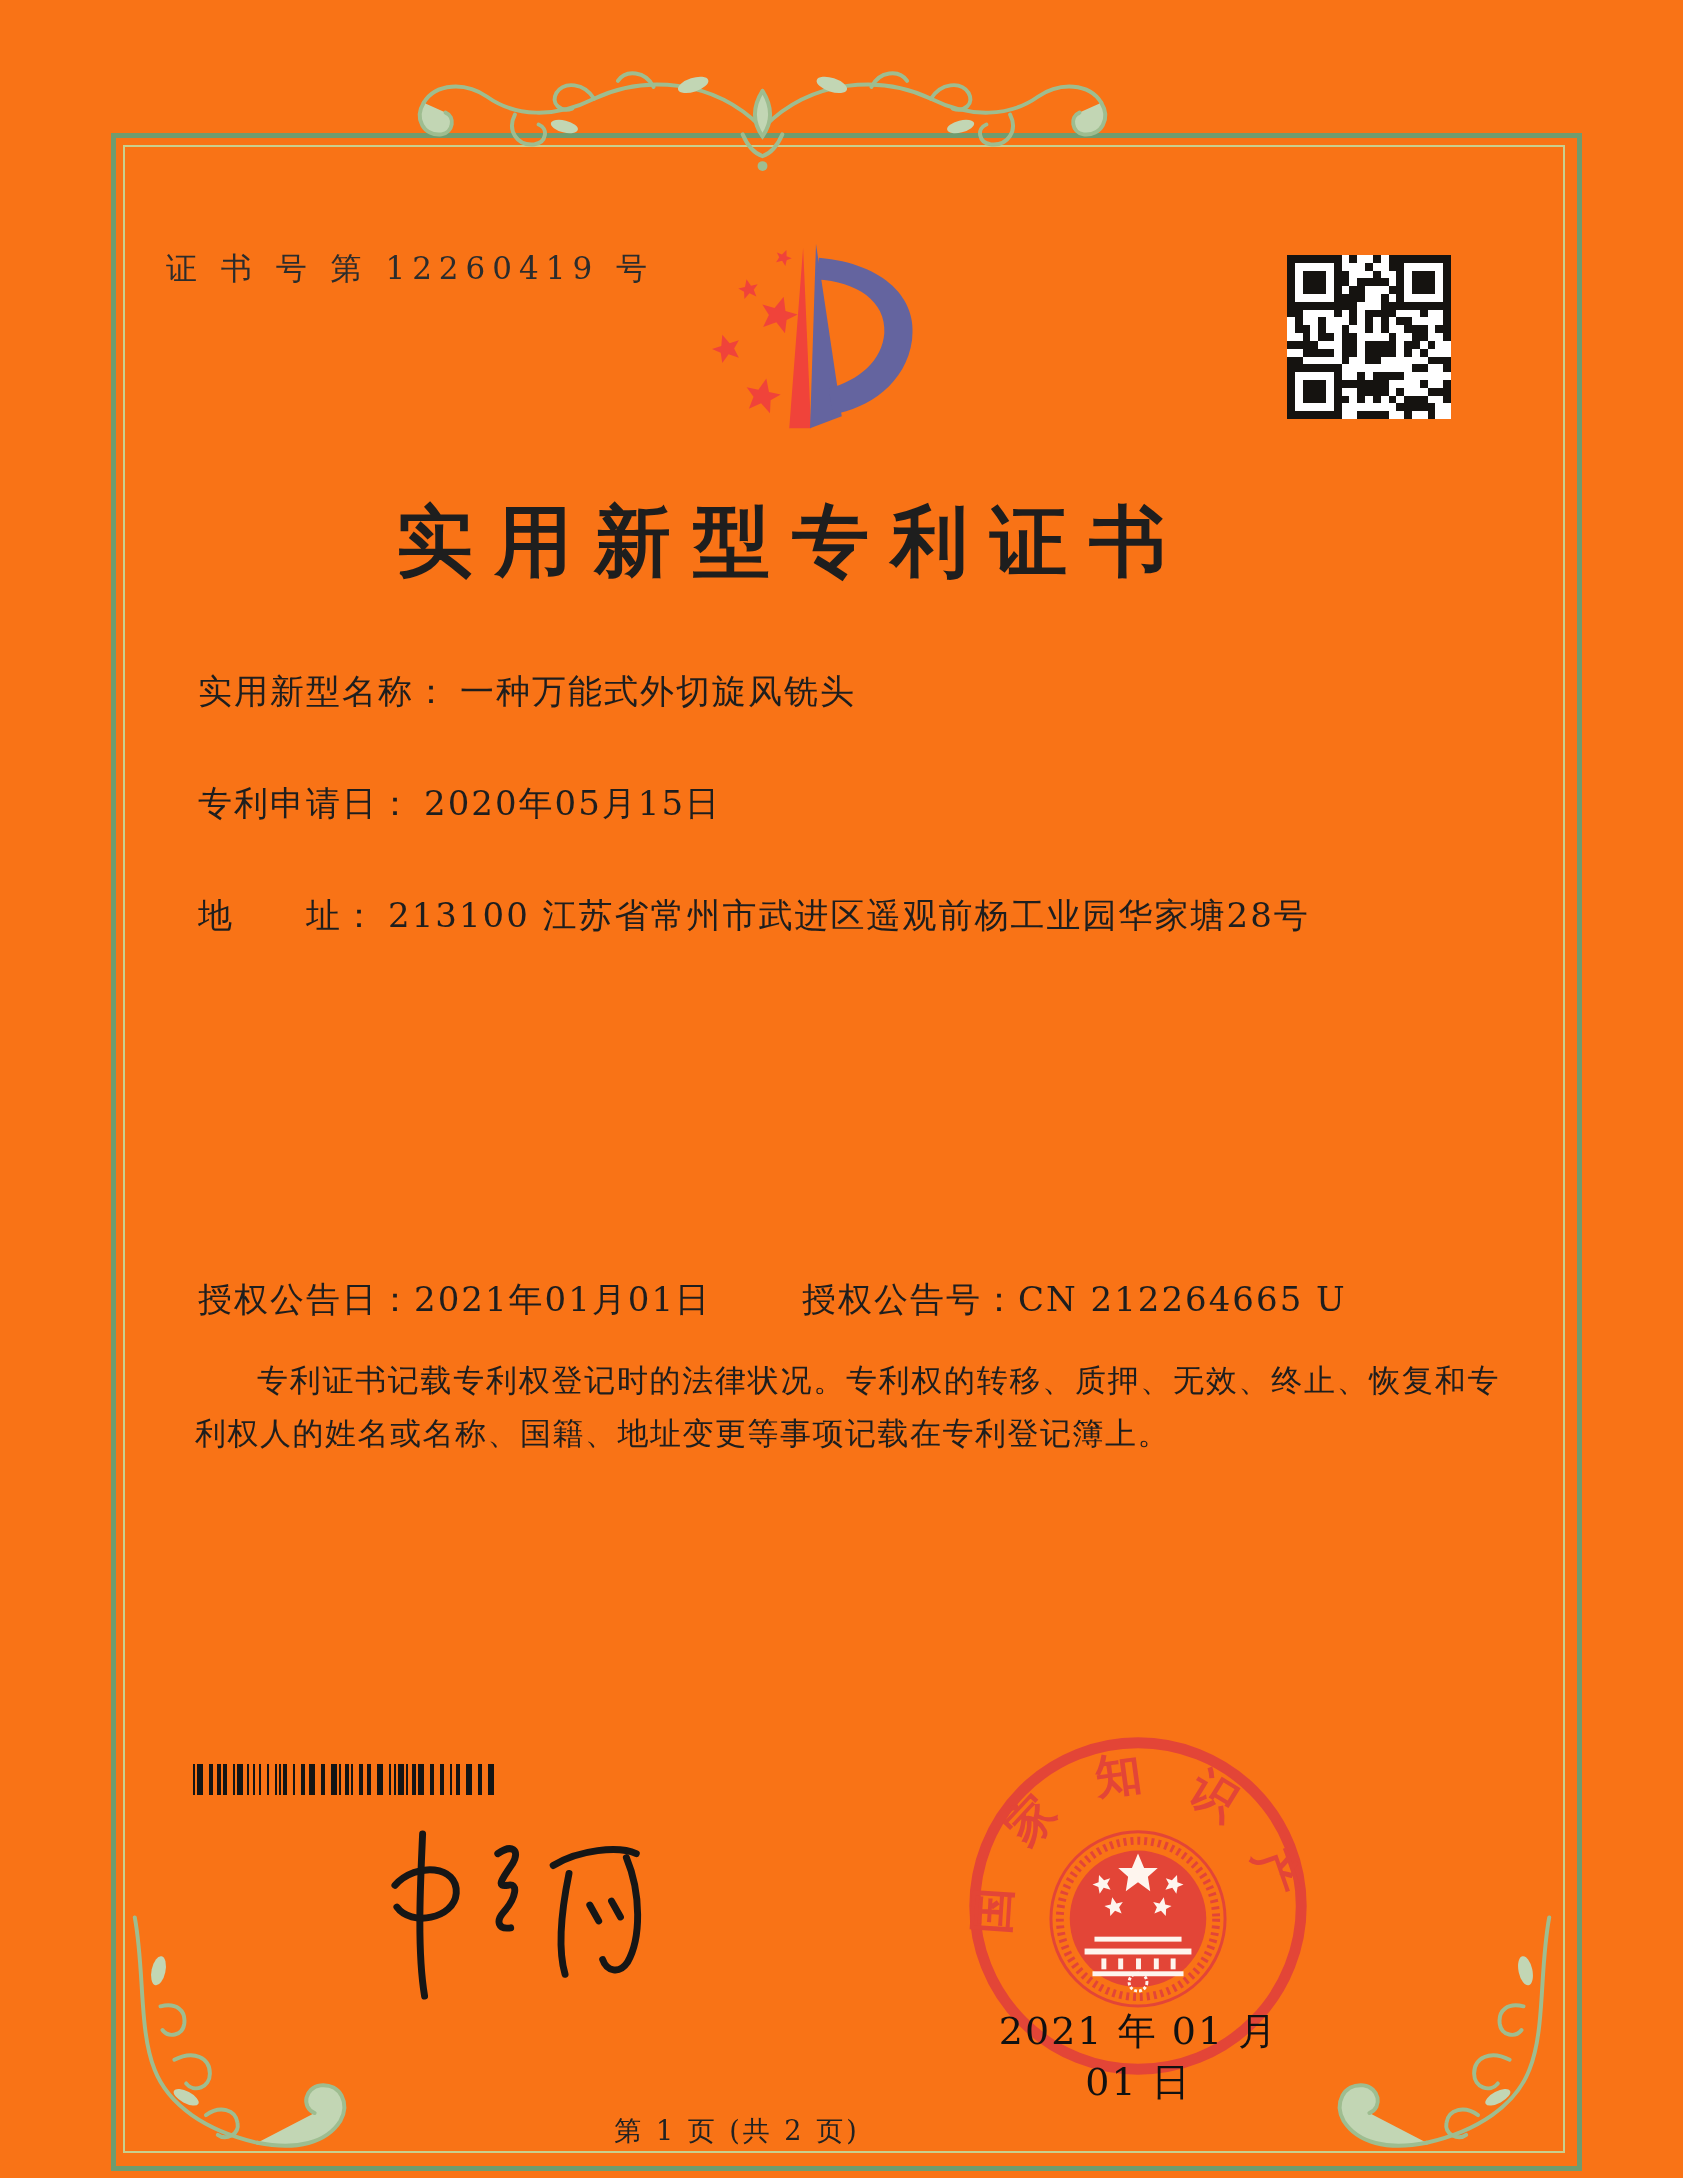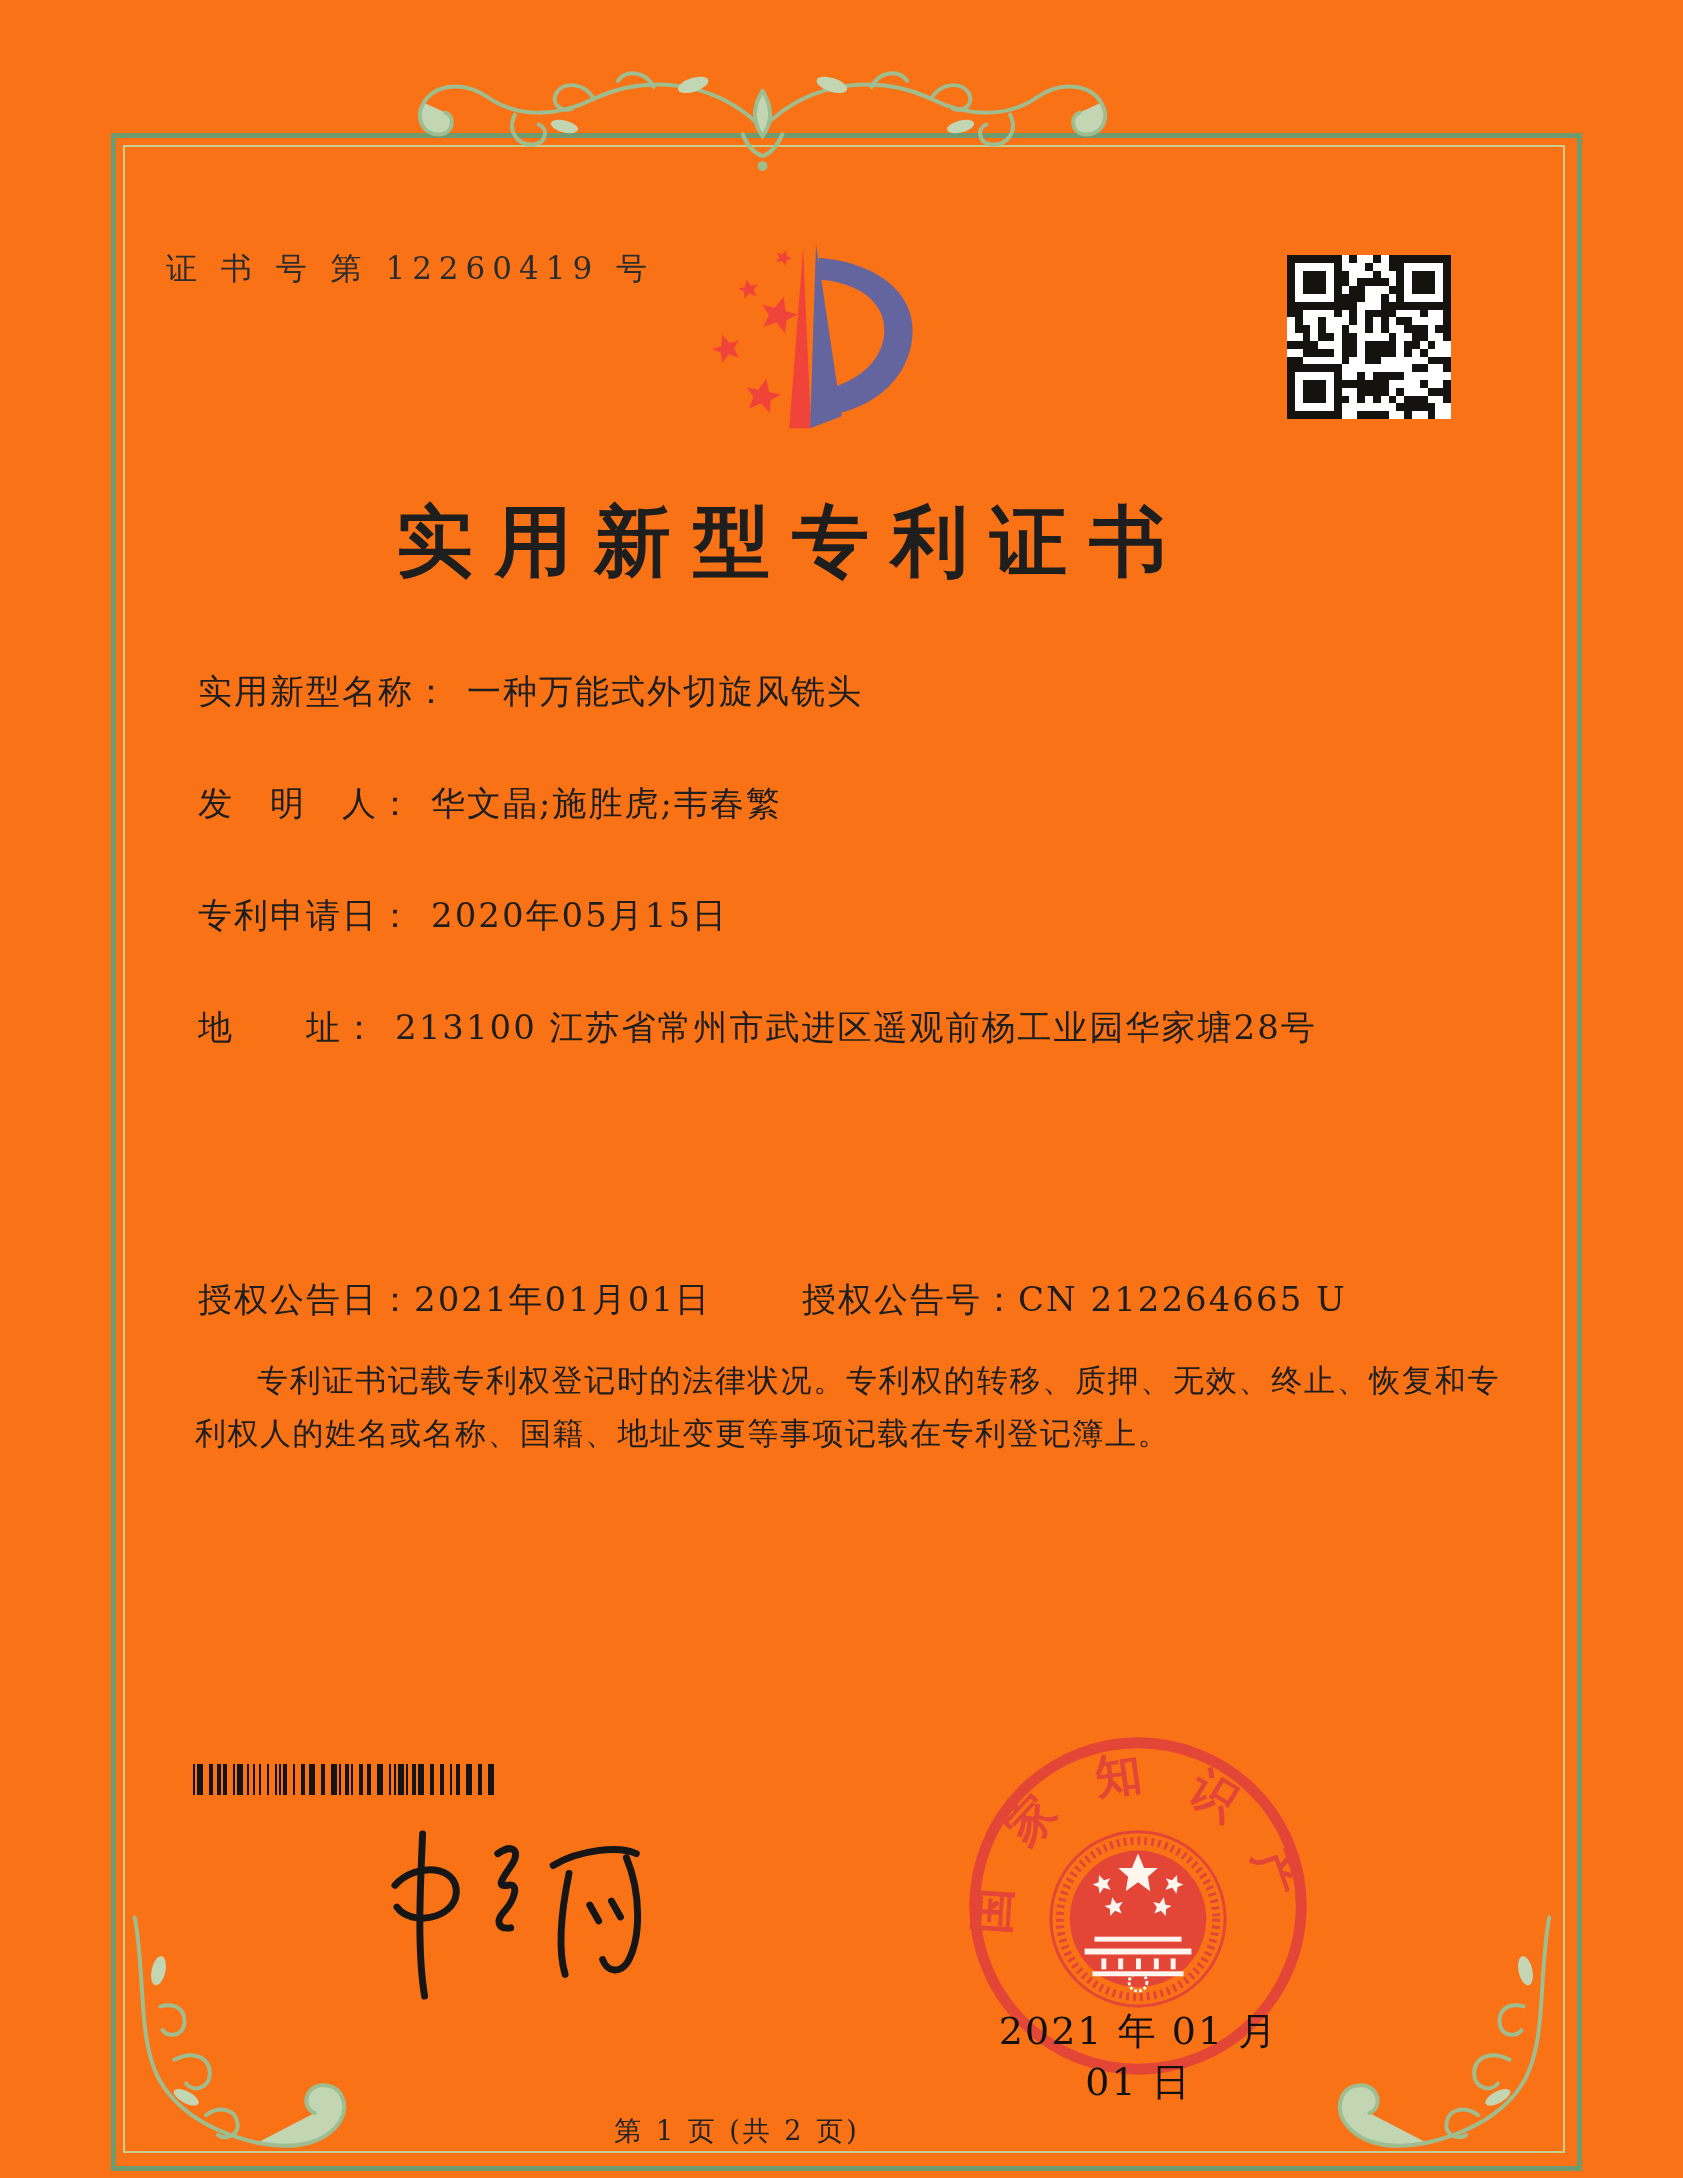"实用新型名称：" .field-row .lab { margin-right: 17px -> 10px }
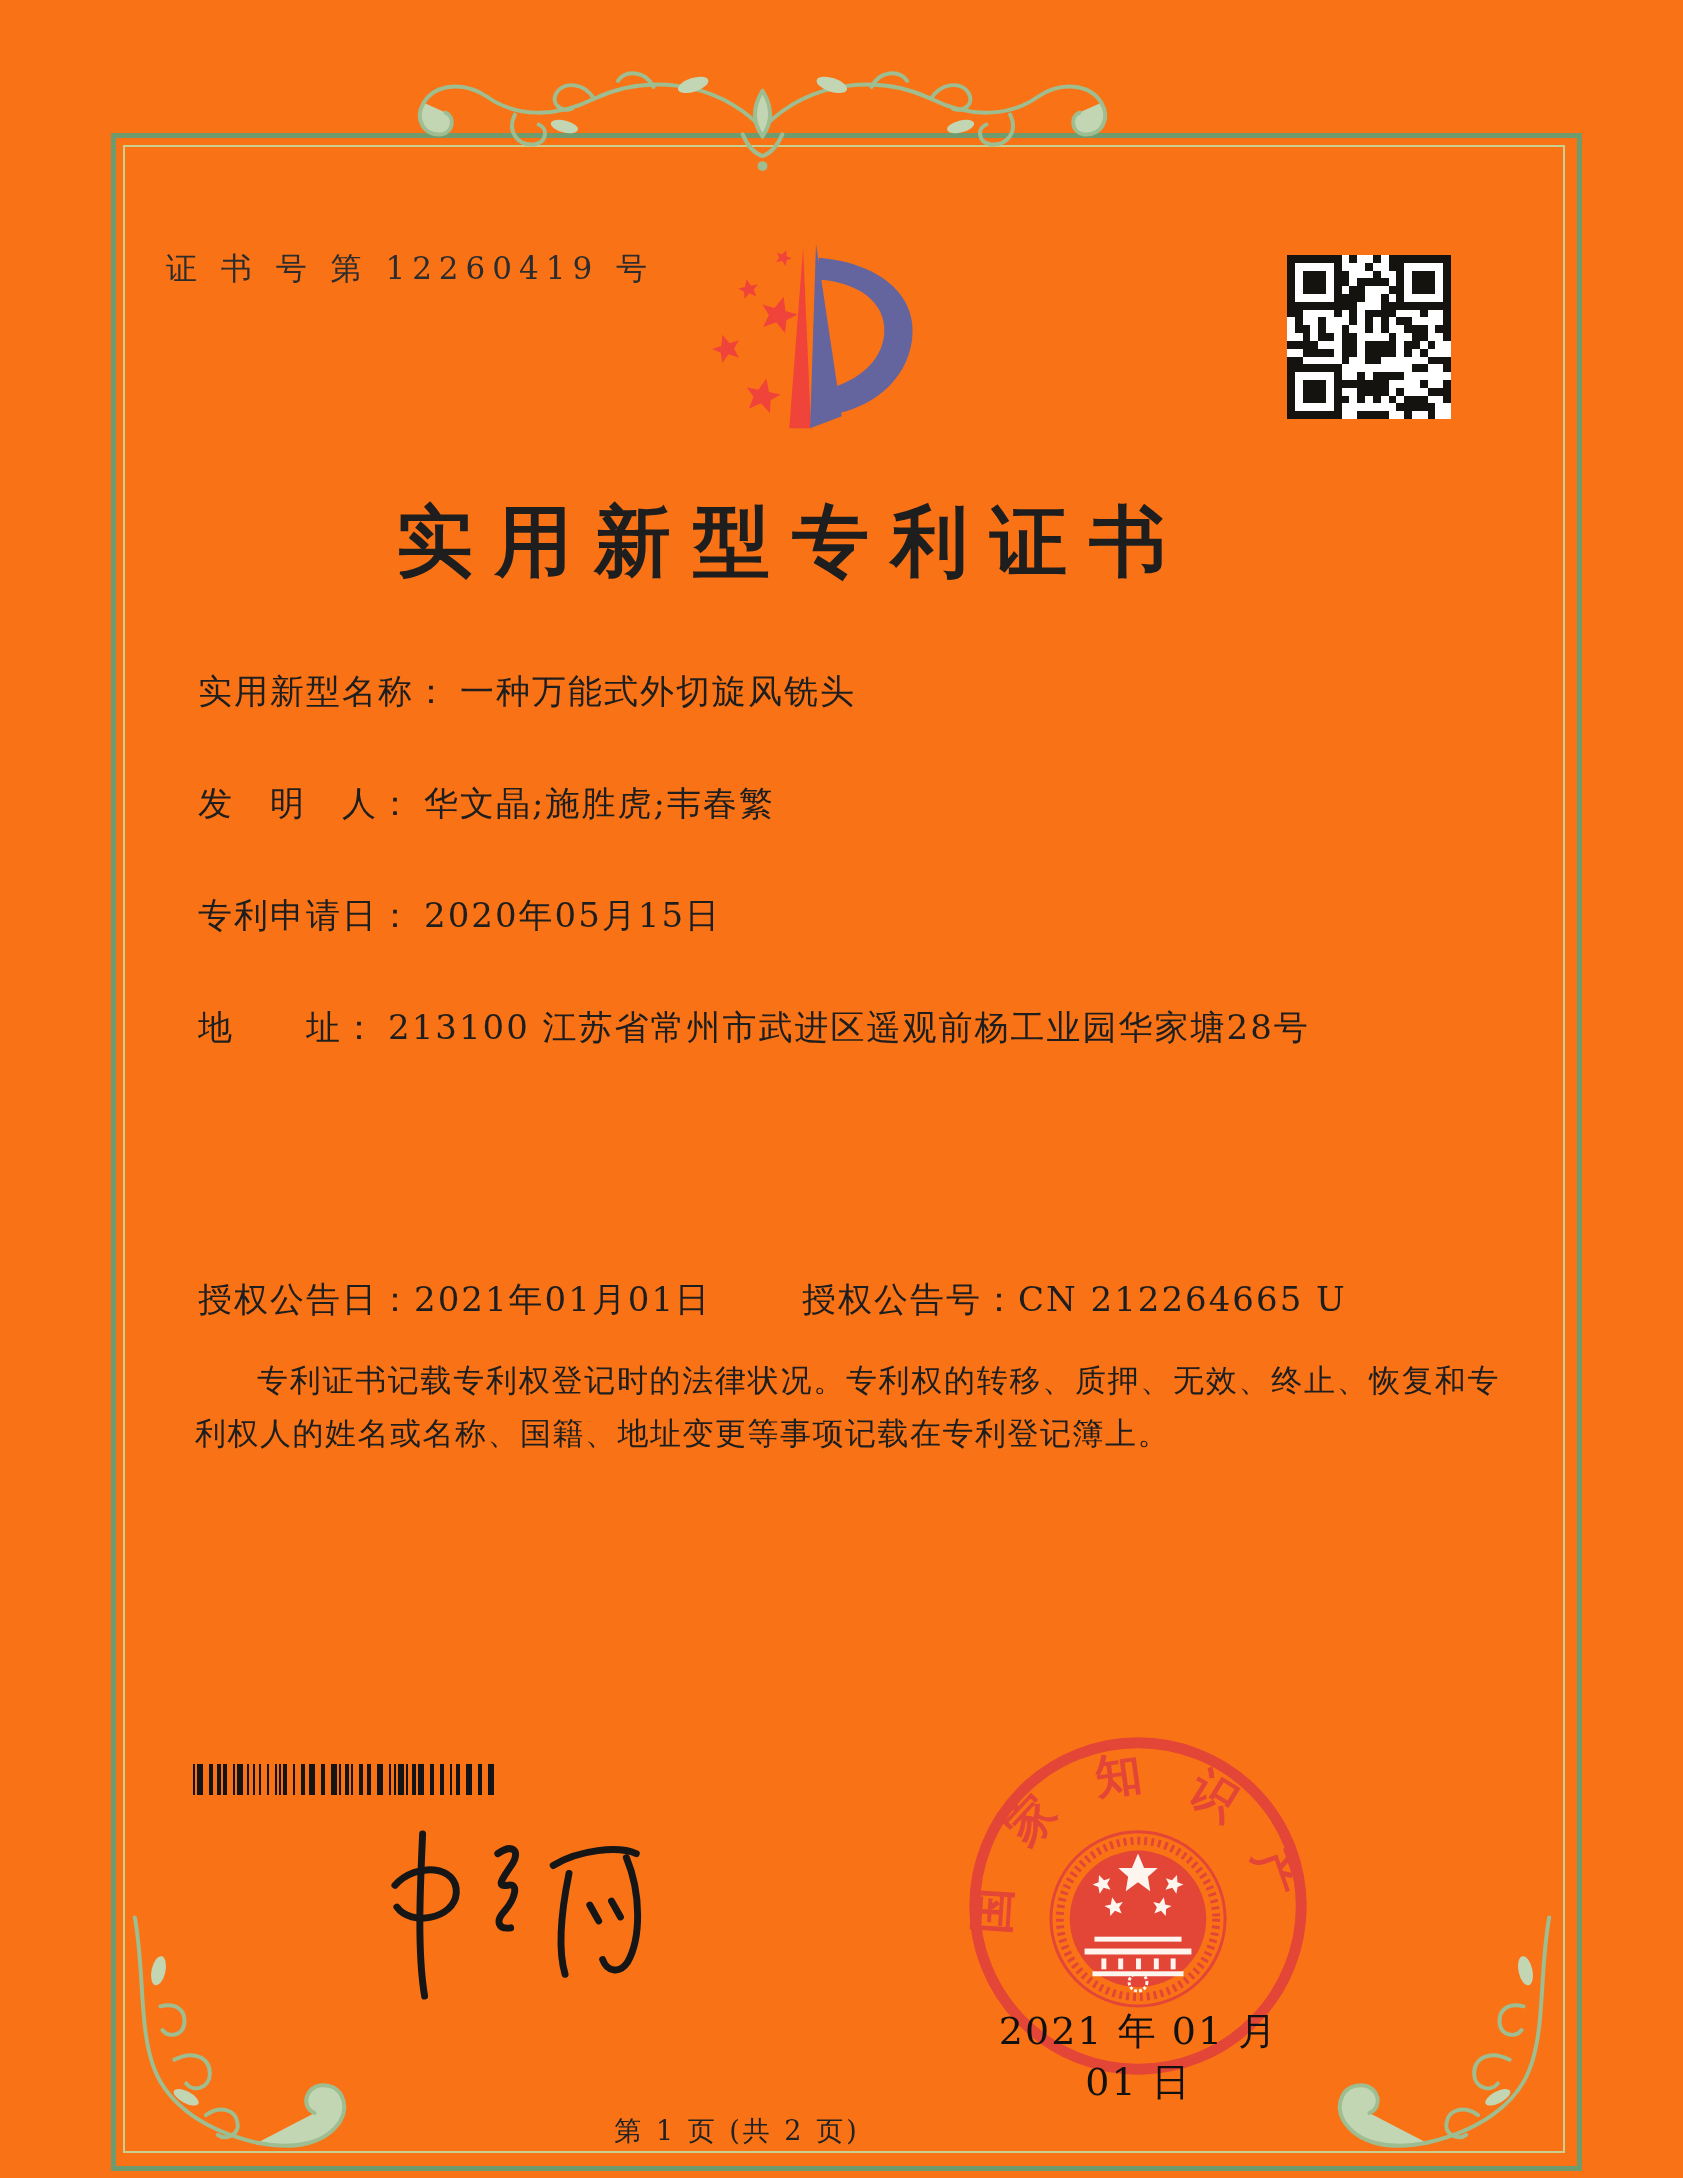"发 明 人： 华文晶;施胜虎;韦春繁" div.field-row { html: <div> <span>发 明 人：</span><span>华文晶;施胜虎;韦春繁</span> </div> -> none }
